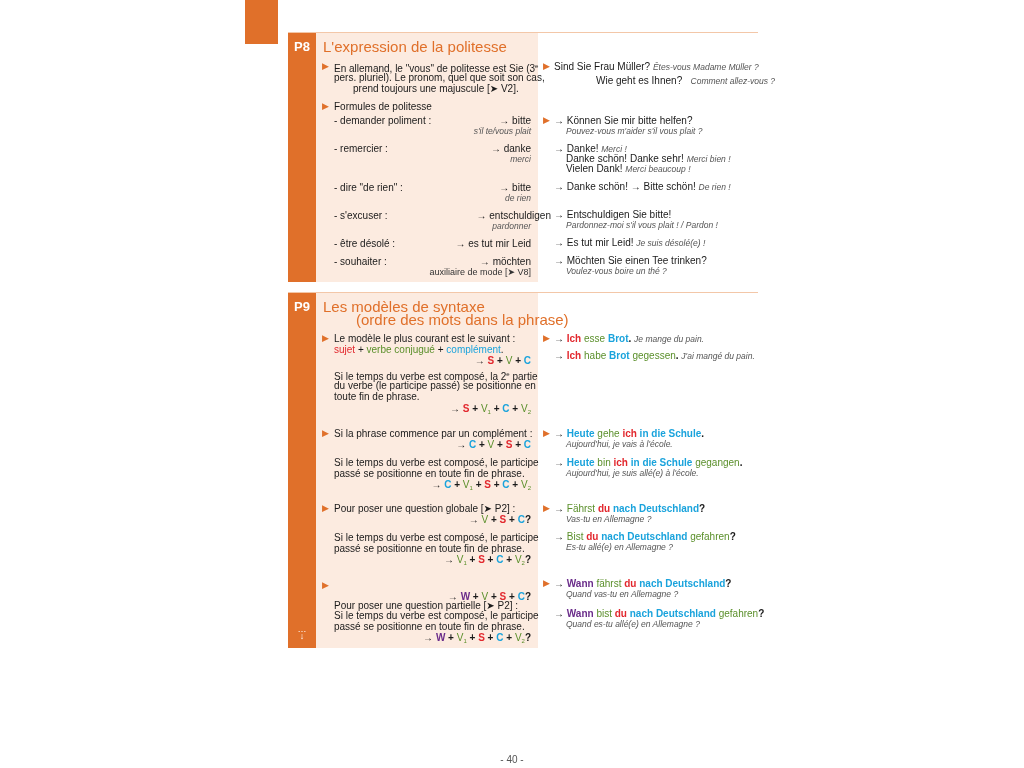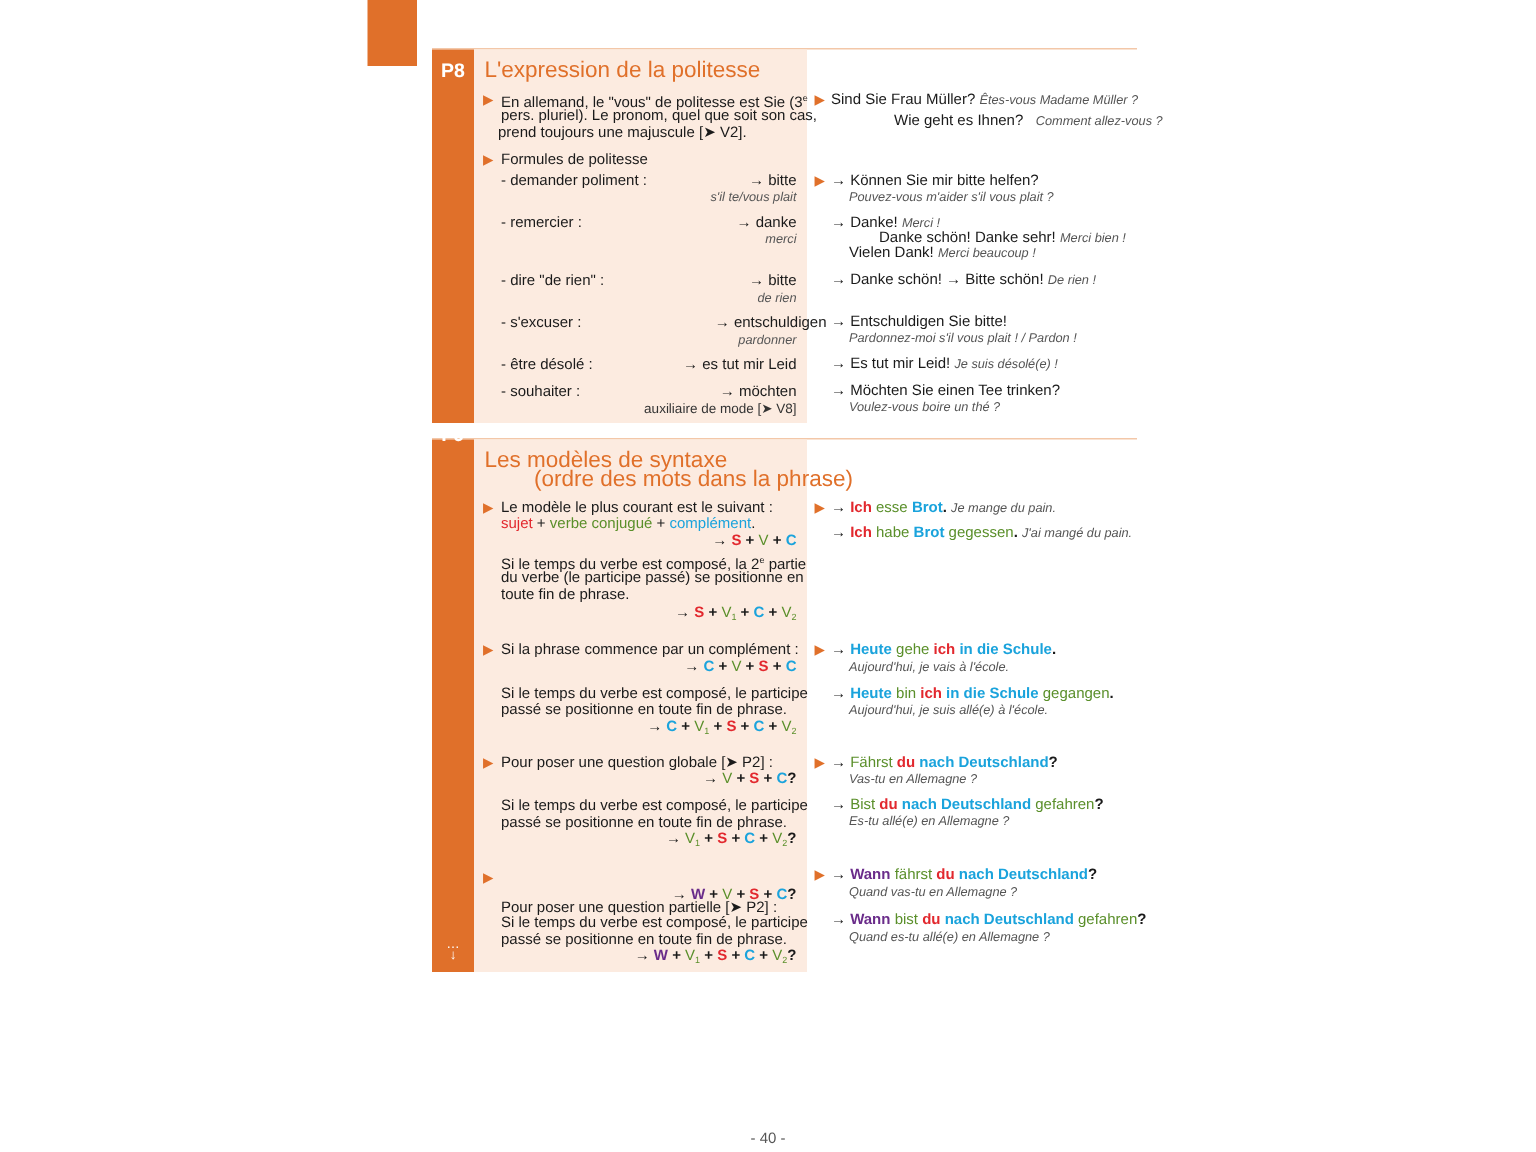"prend toujours une majuscule [➤" div.t { left: 332px -> 353px }
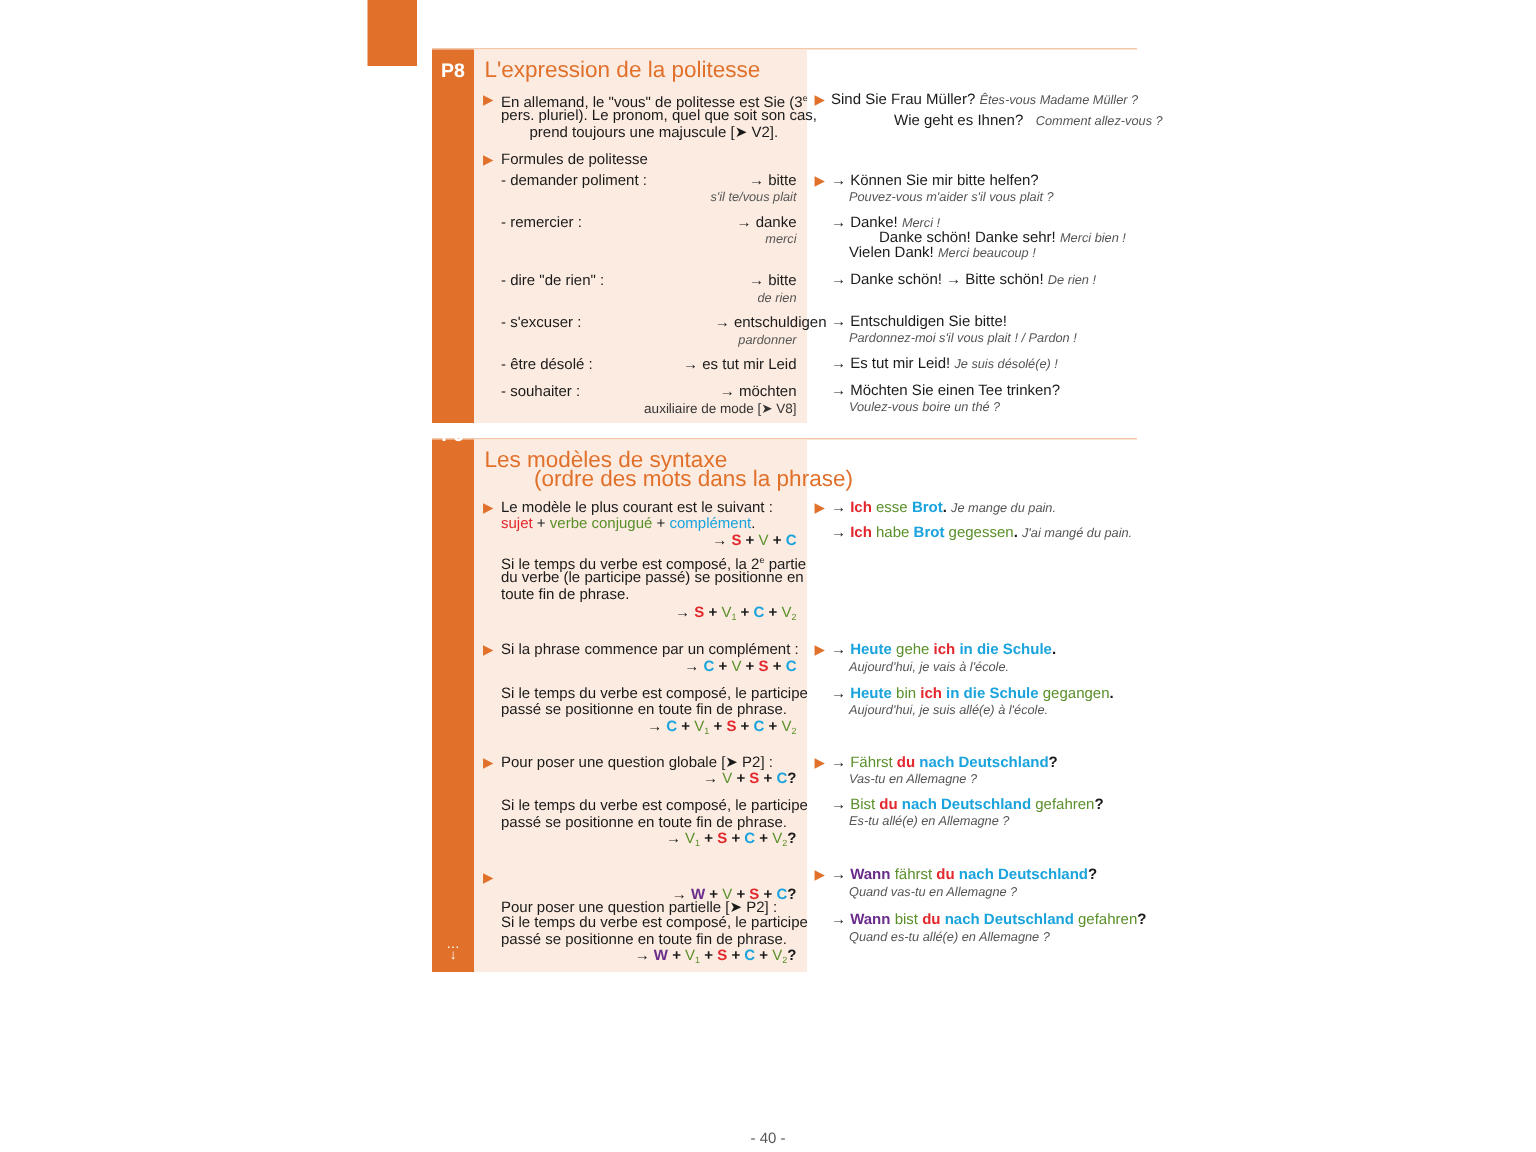"Danke schön! Danke sehr! Merci" div.t { margin-left: 20px -> none }
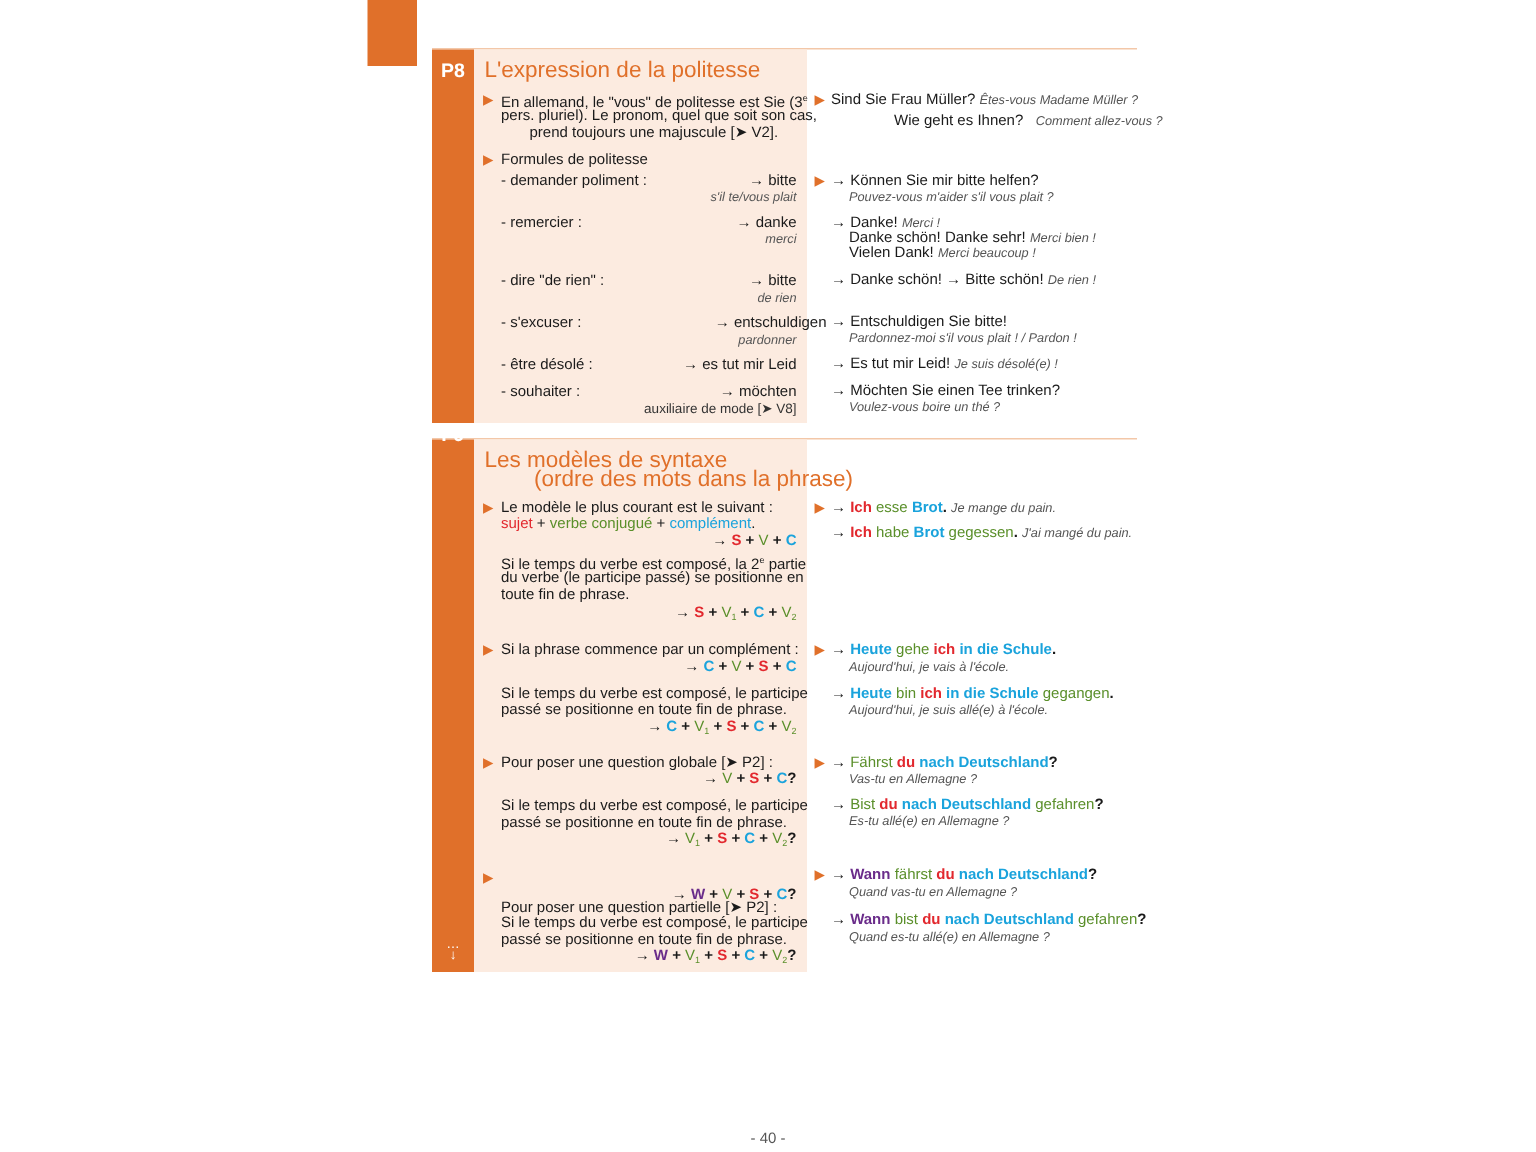"P9" div.num-label { font-family: Liberation Mono, monospace -> none; top: 283px -> 299px }
